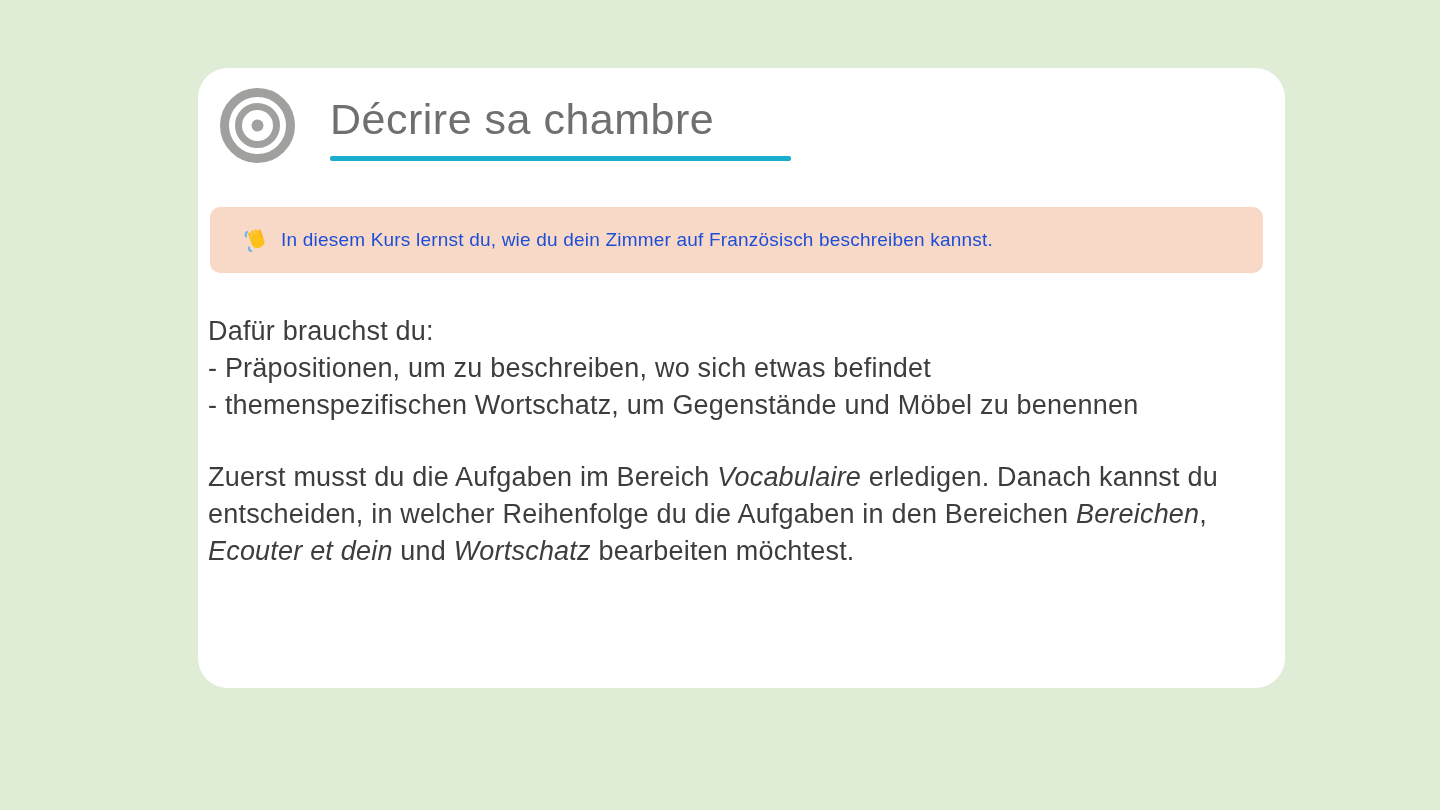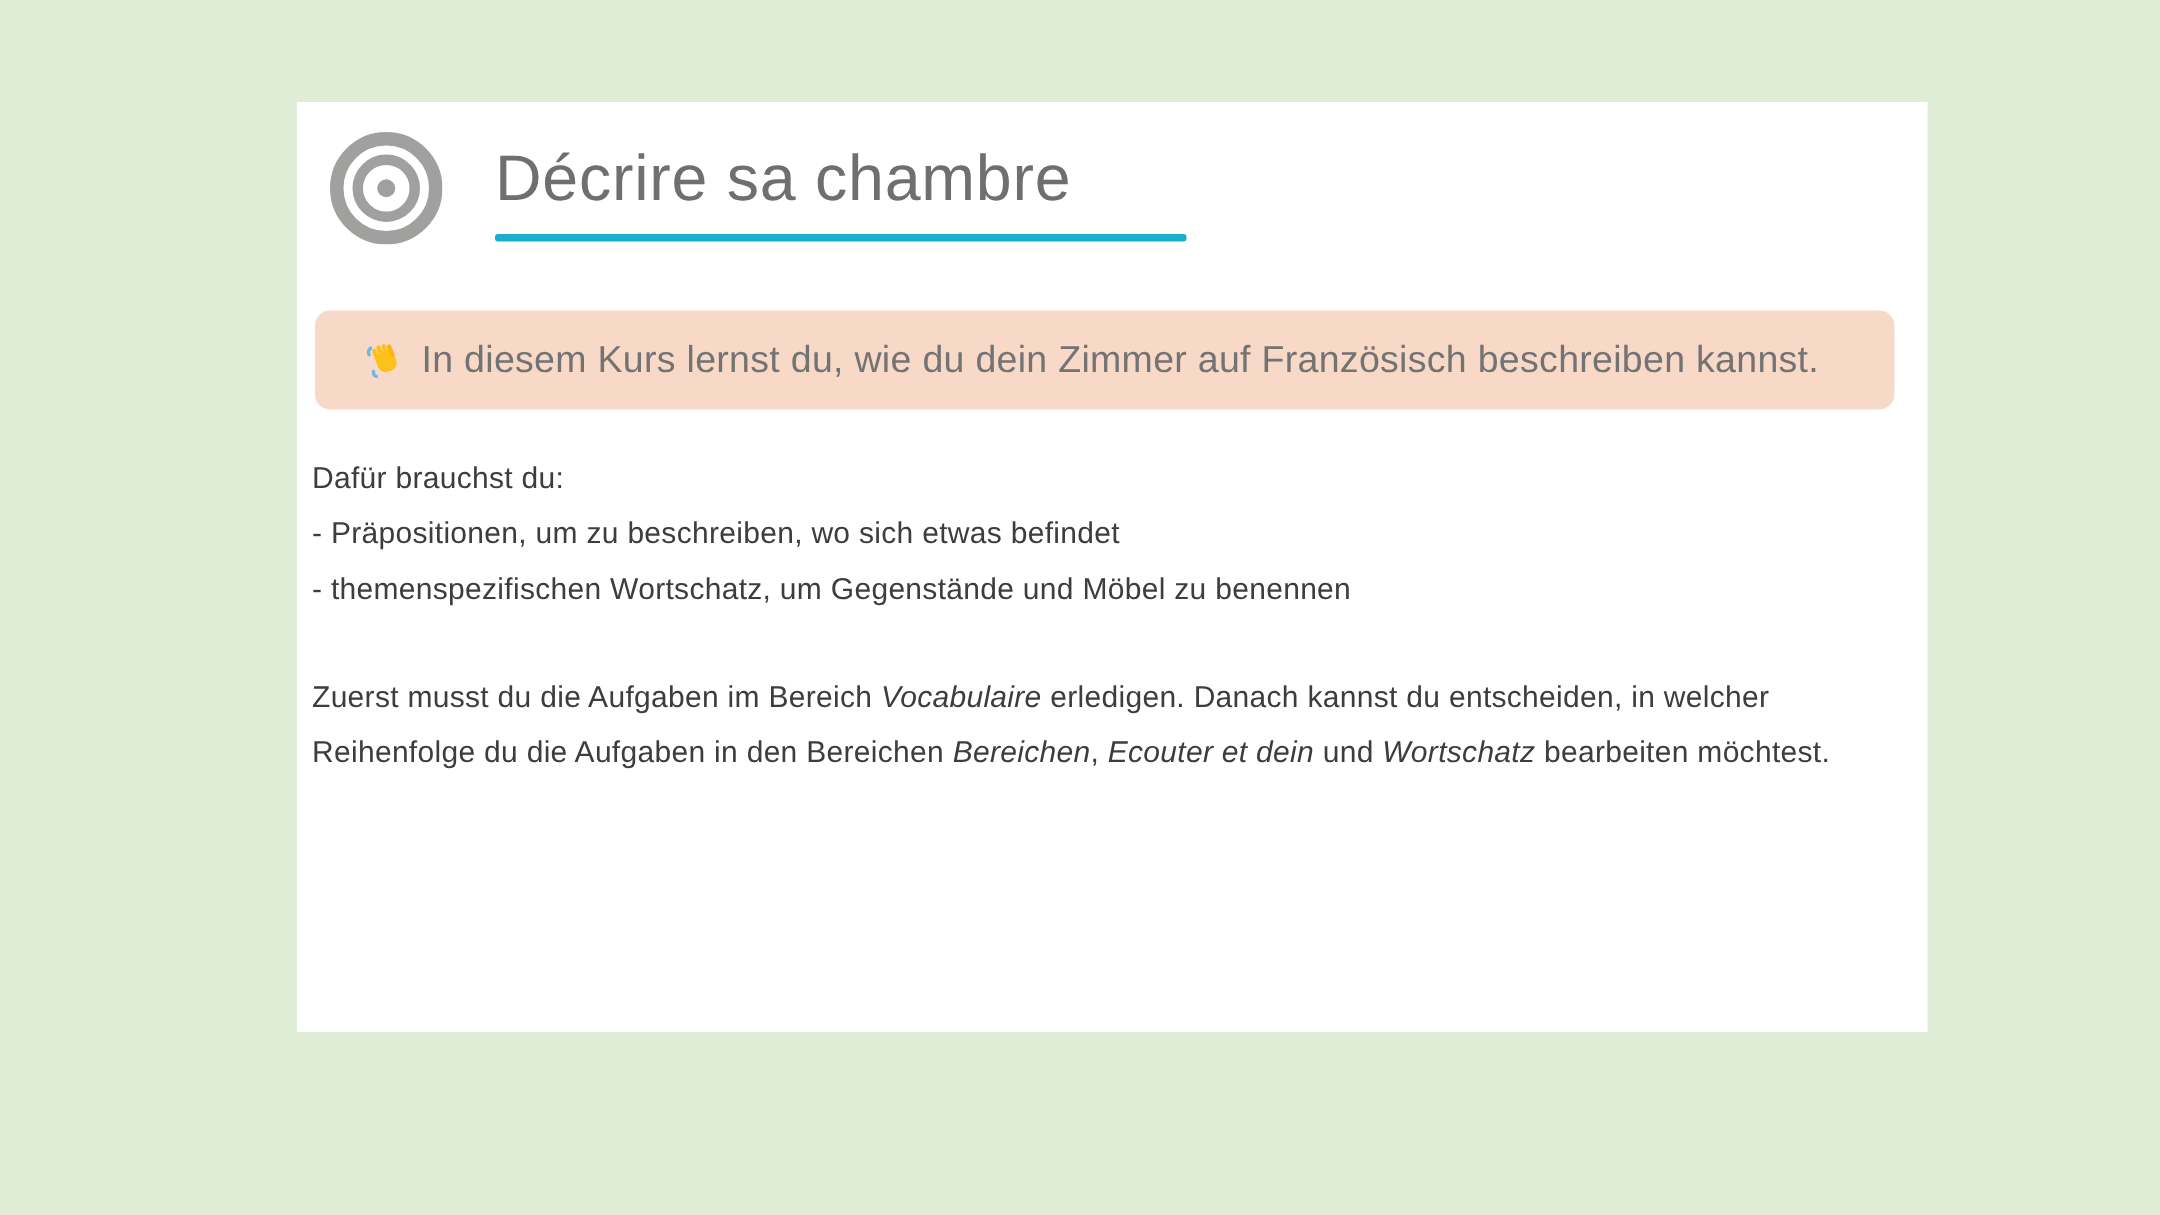"Décrire sa chambre" .card { border-radius: none -> 30px }
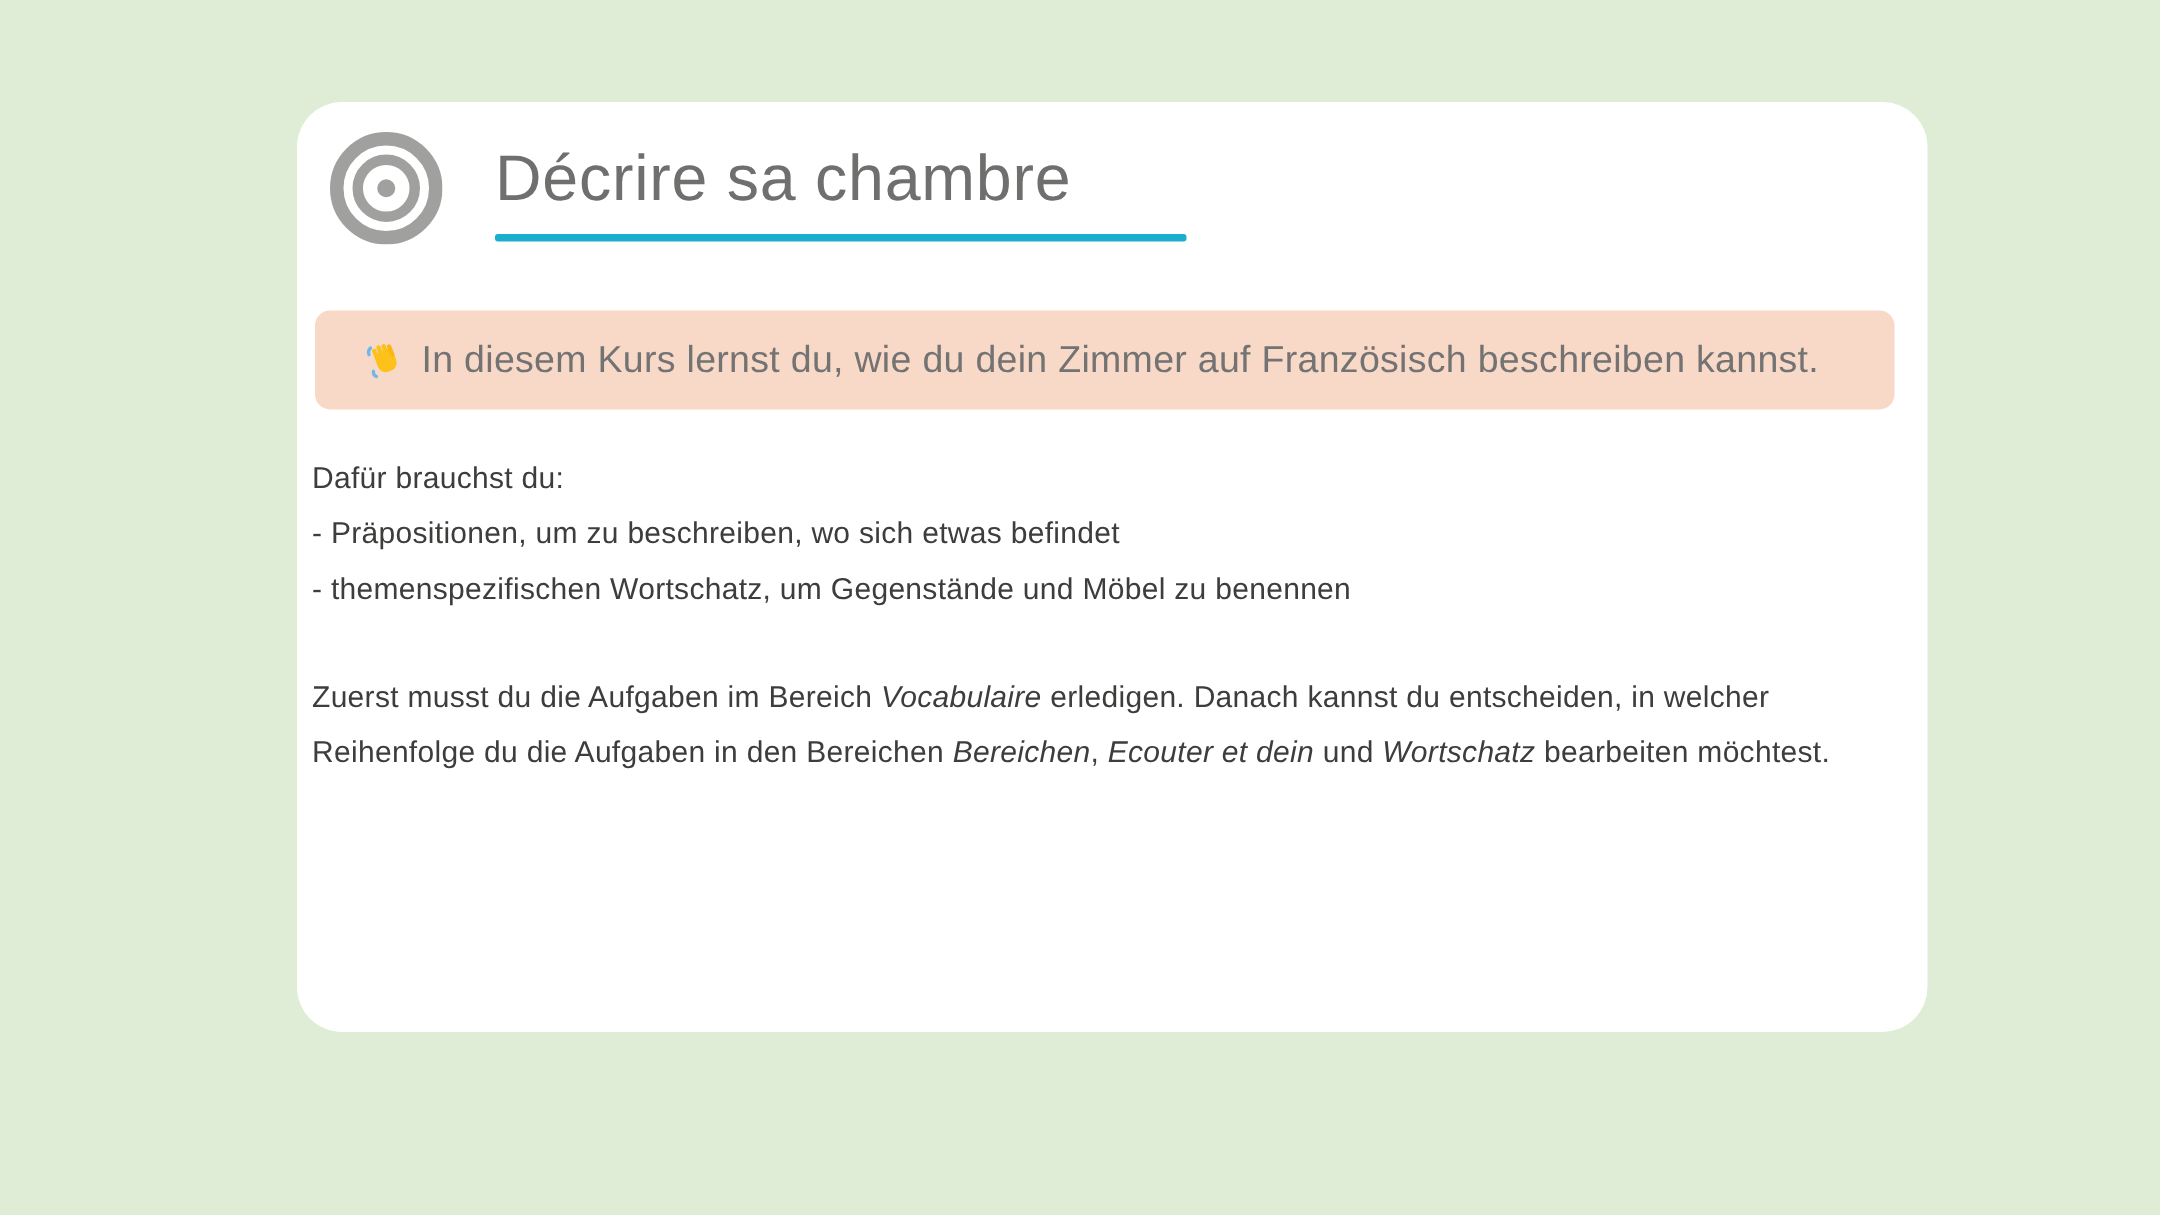"In diesem Kurs lernst du," .callout-text { color: #737373 -> #1d4ed8; font-size: 25px -> 19px }
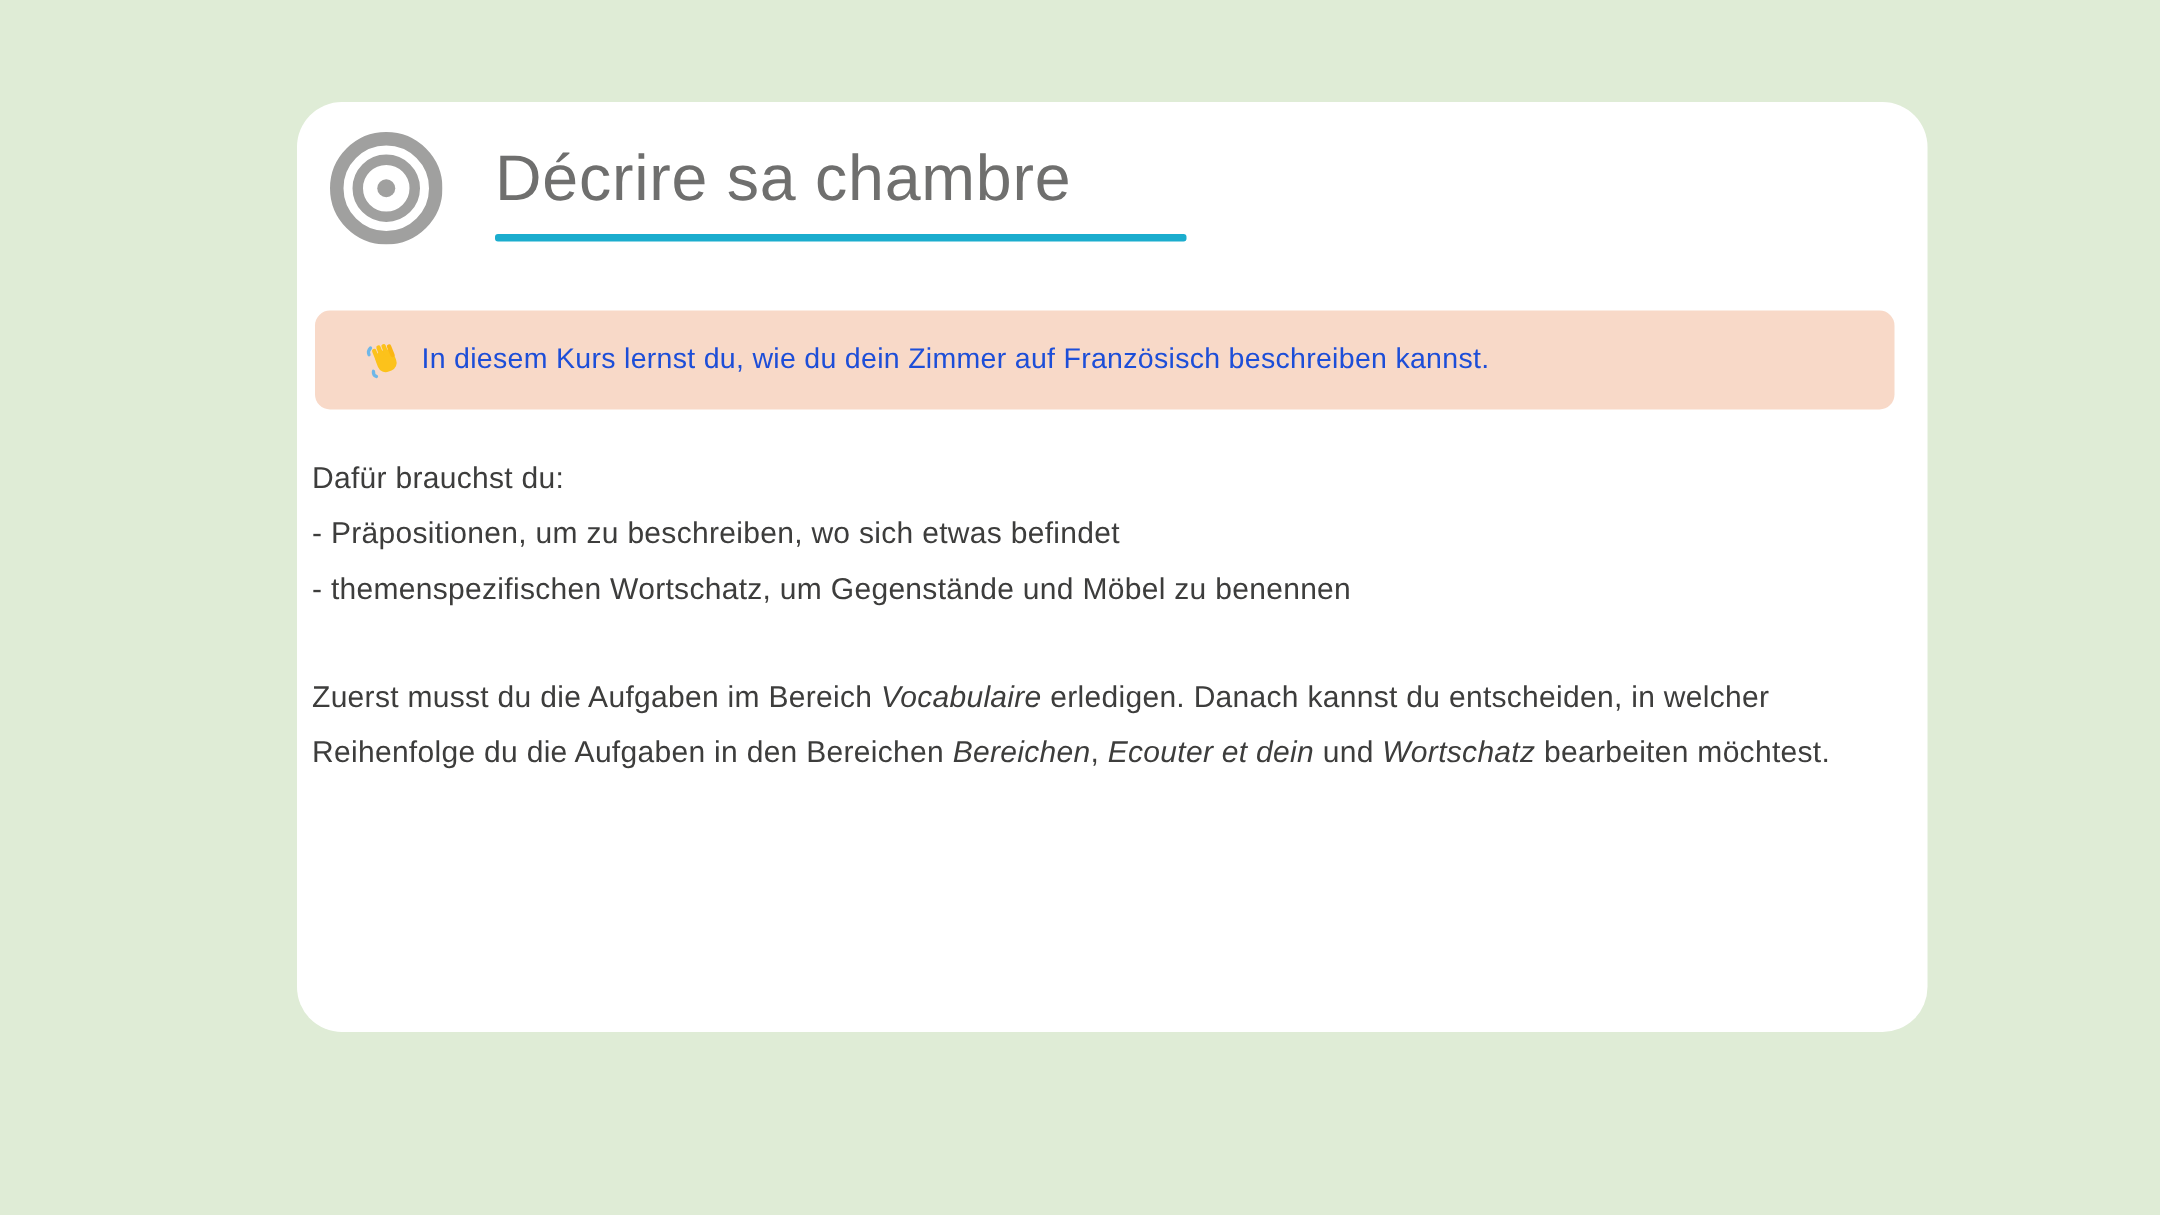"Dafür brauchst du:" .body-text { font-size: 20px -> 27px; top: 233px -> 245px }
